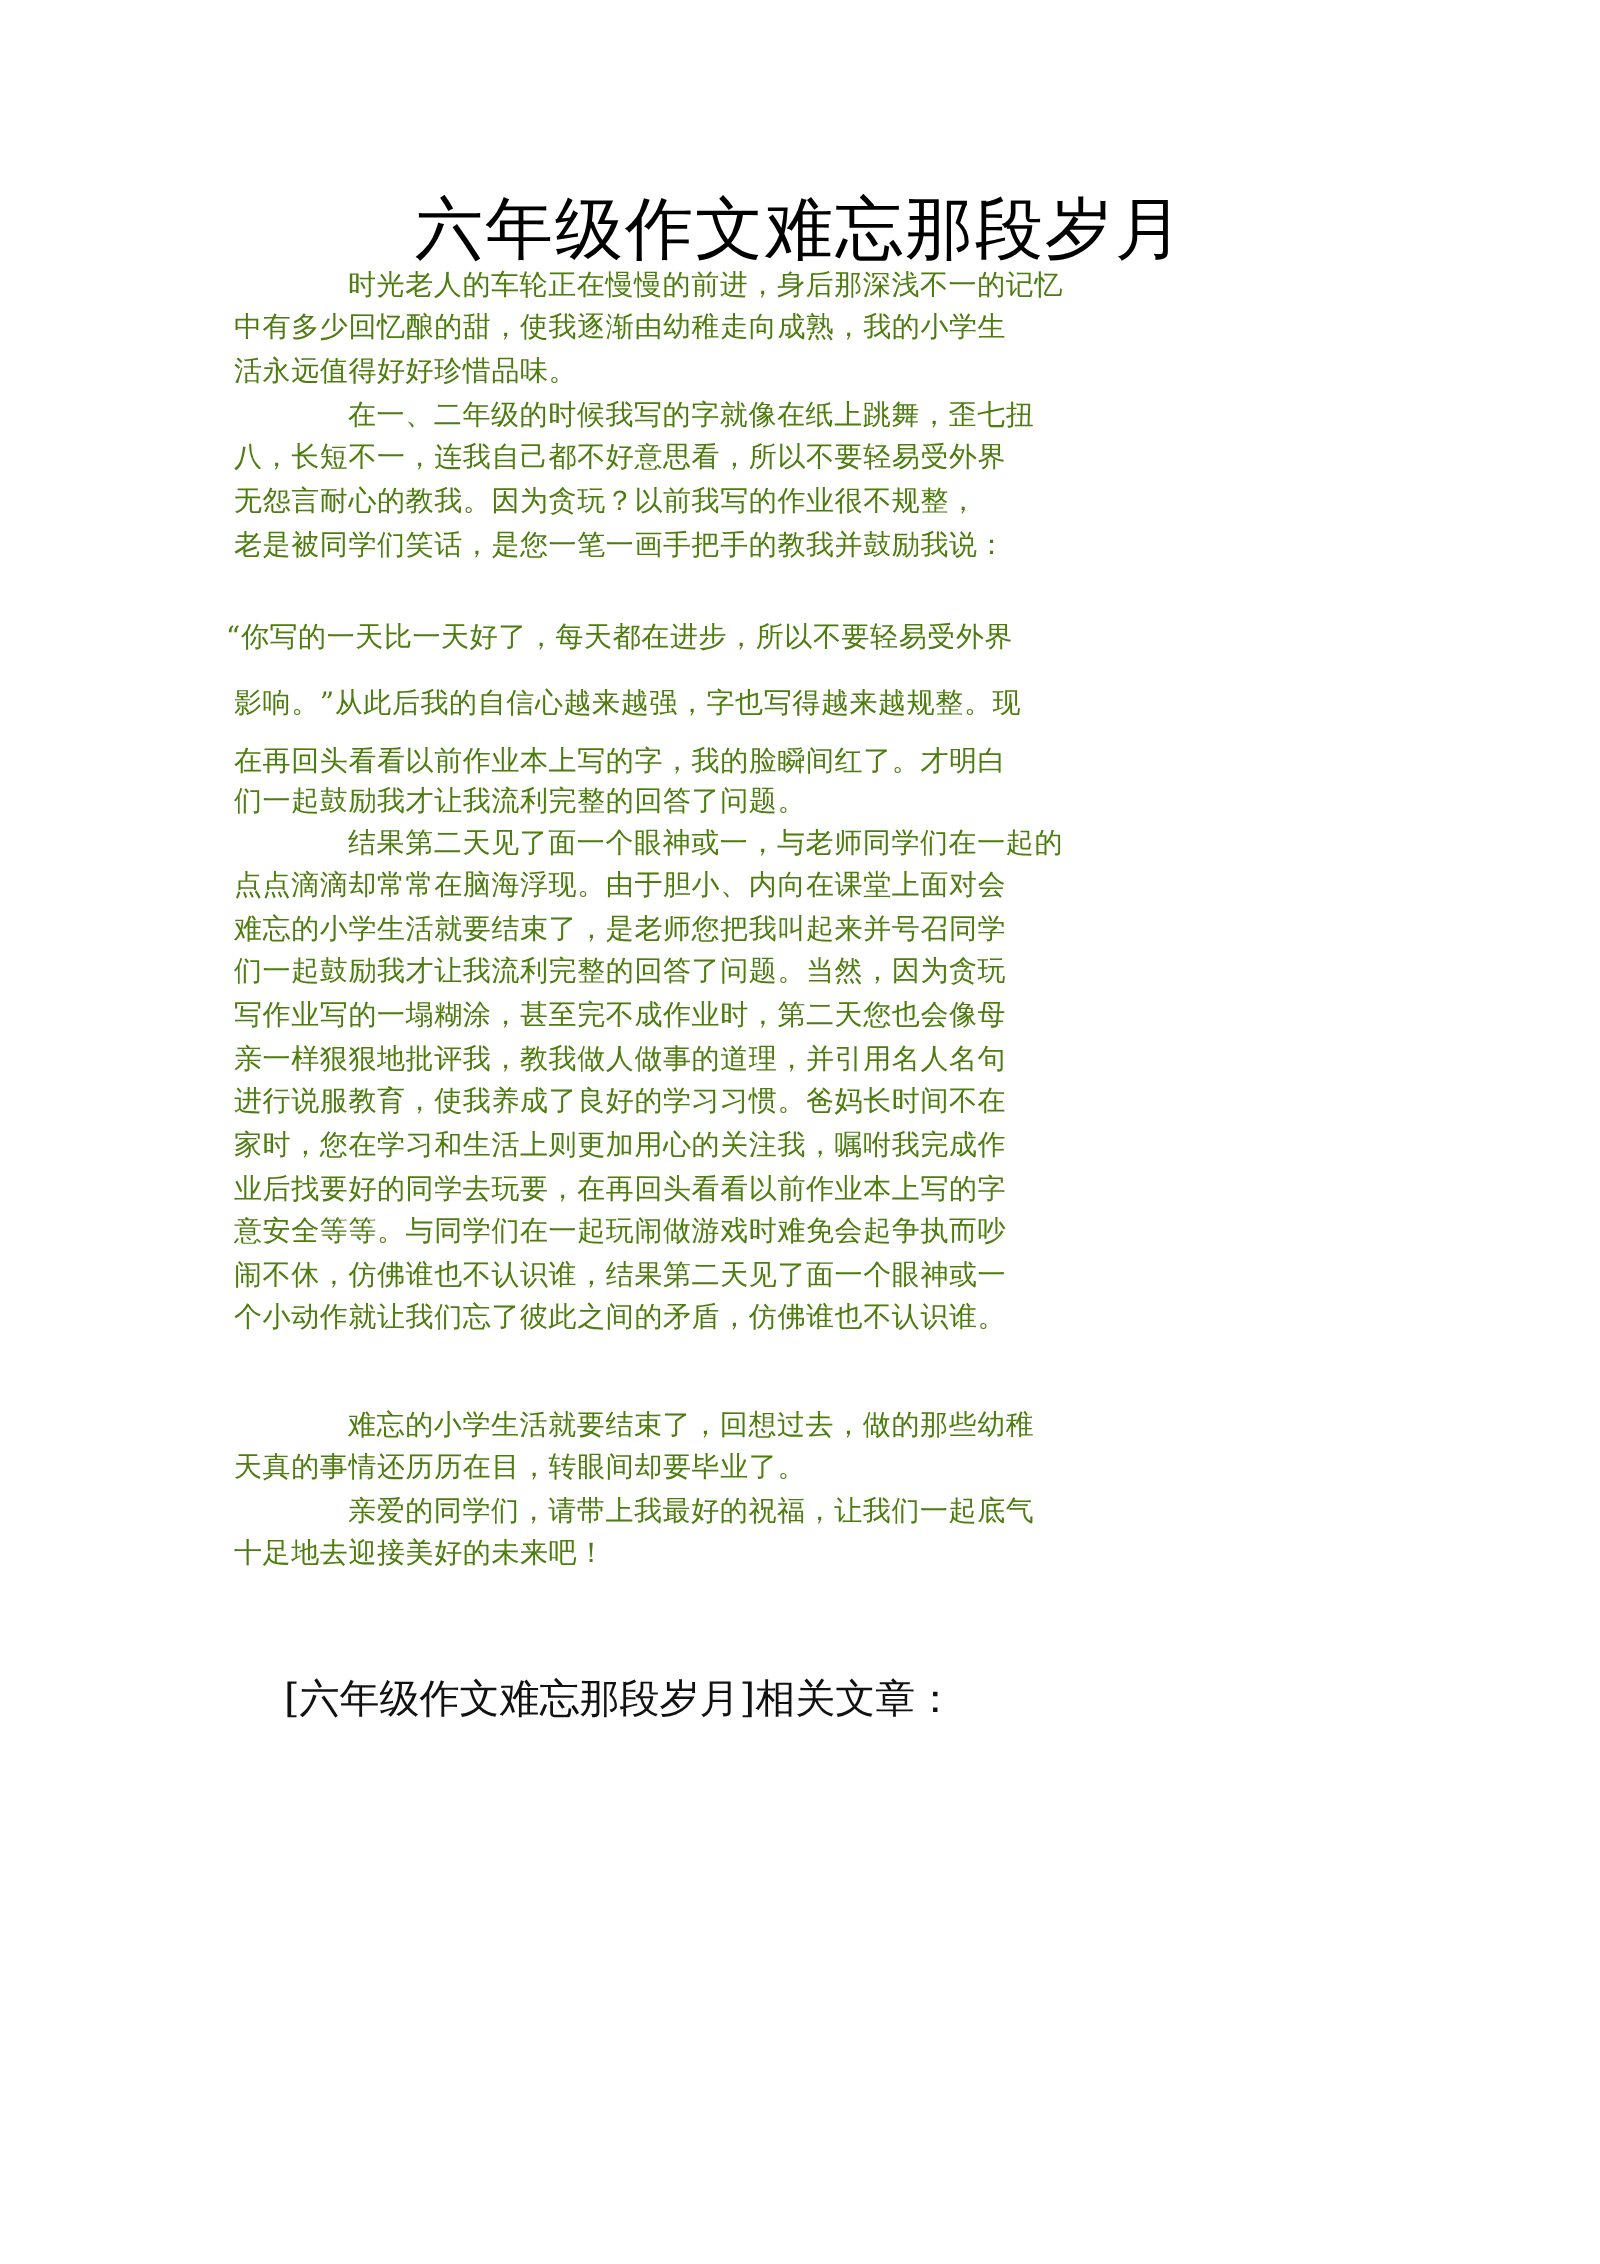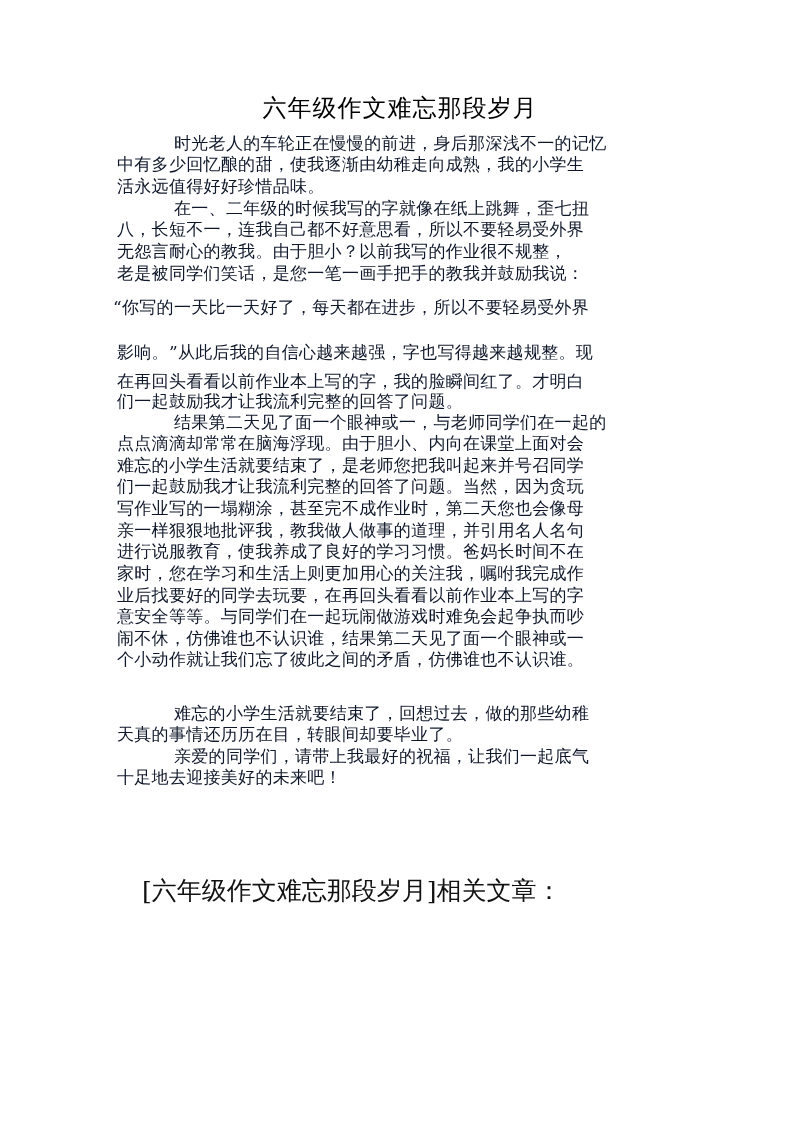"六年级作文难忘那段岁月" .title { font-size: 24px -> 34px }
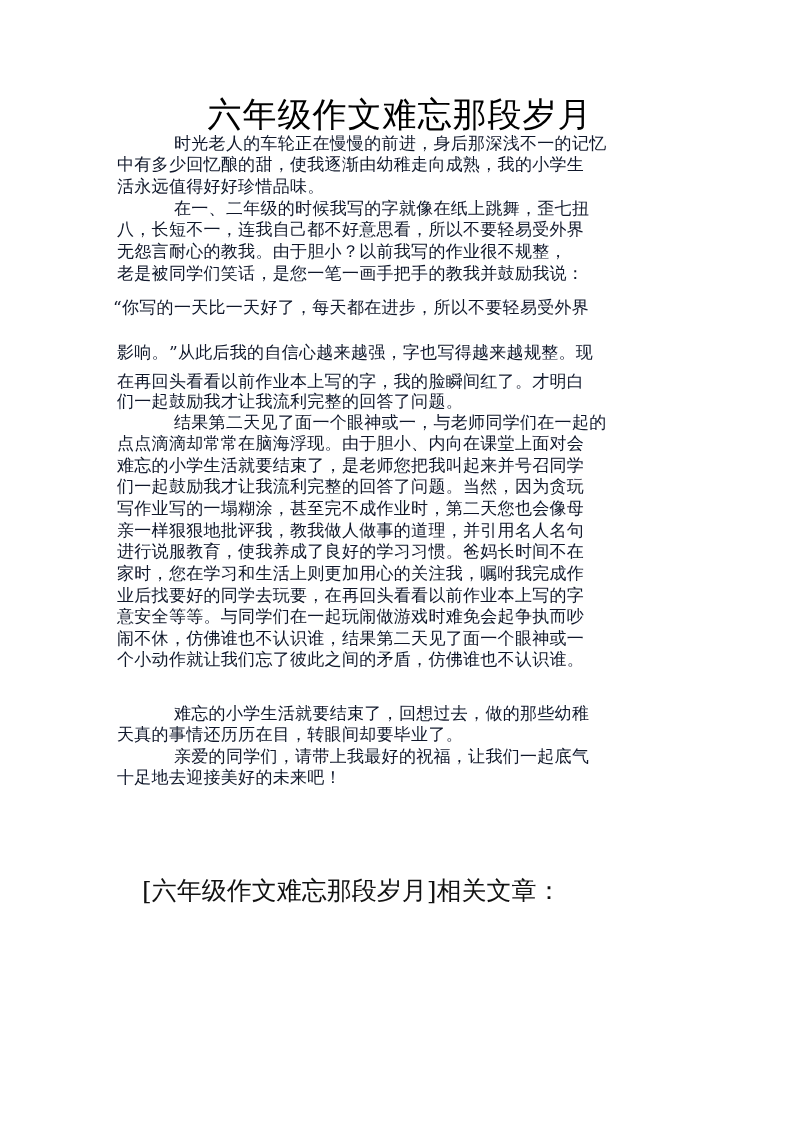"时光老人的车轮正在慢慢的前进，身后那深浅不一的记忆" .line { color: #0f172a -> #4d7c0f; font-size: 17px -> 14px }
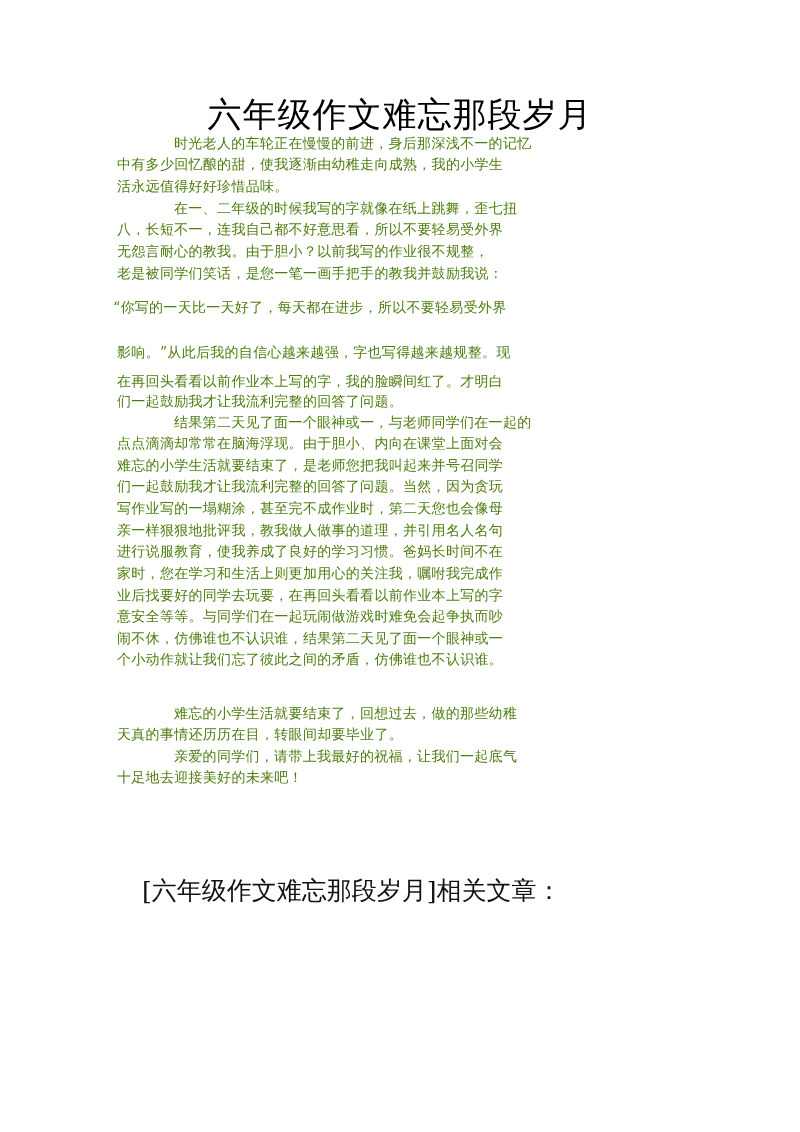"无怨言耐心的教我。由于胆小？以前我写的作业很不规整，" div.line { text: 由于胆小 -> 因为贪玩 }
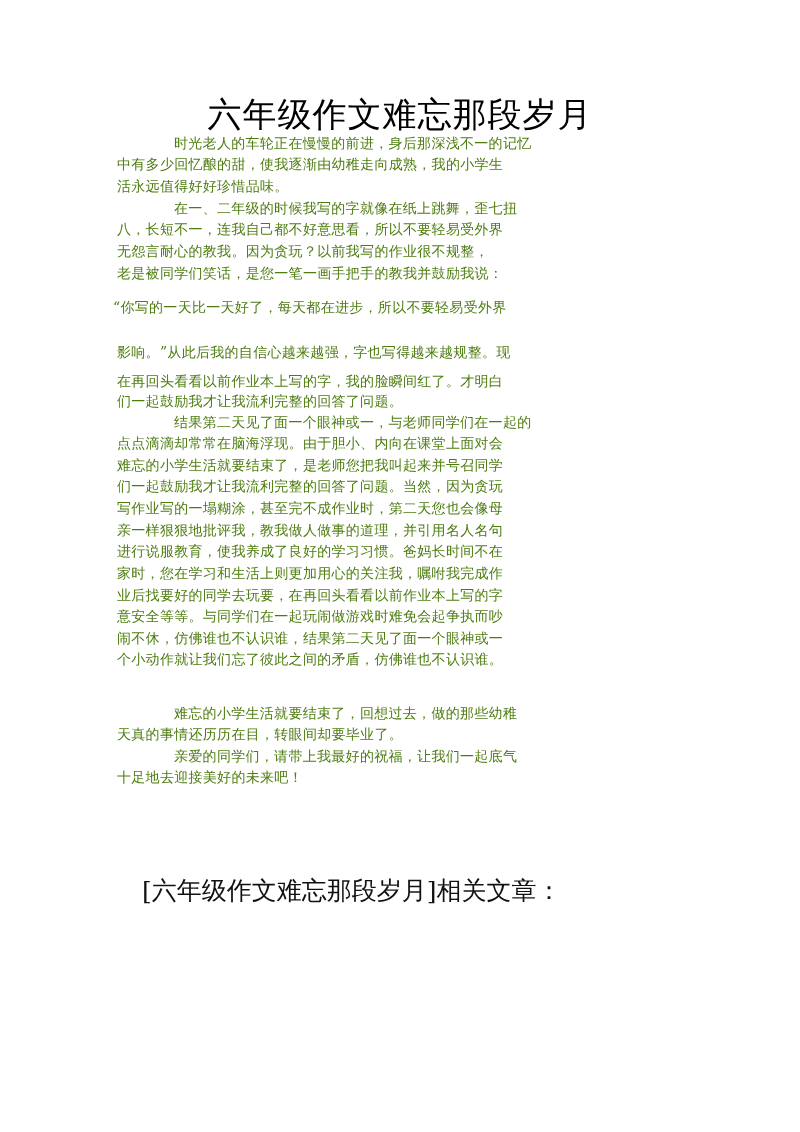"“你写的一天比一天好了，每天都在进步，所以不要轻易受外界" div.line { top: 296px -> 308px }
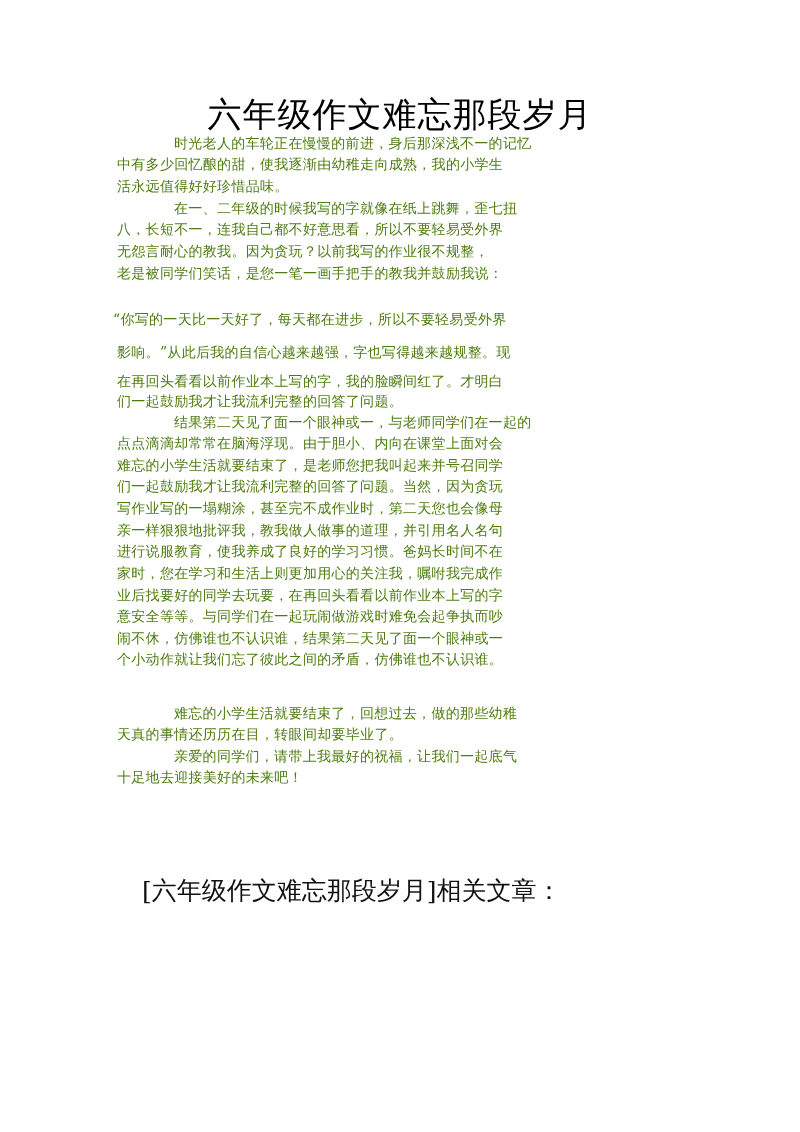"[六年级作文难忘那段岁月]相关文章：" .related { font-size: 25px -> 20px; top: 880px -> 838px }
